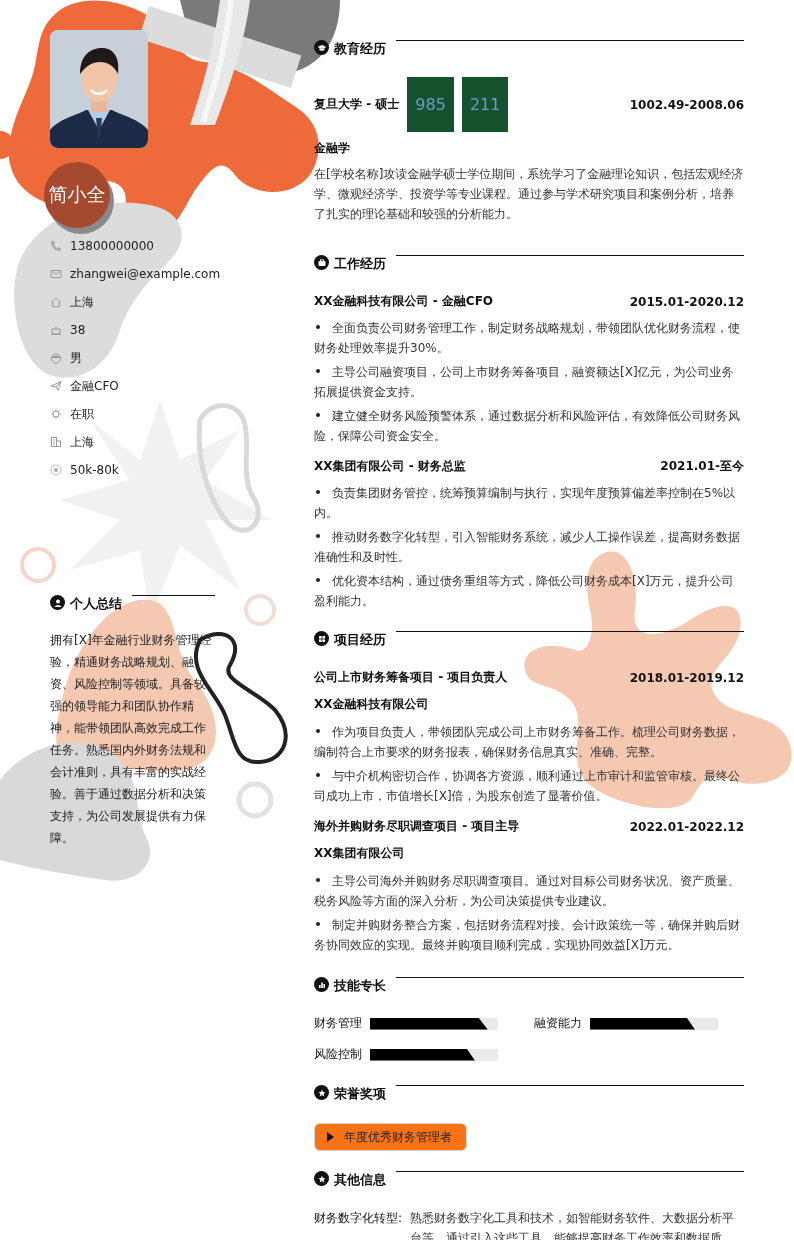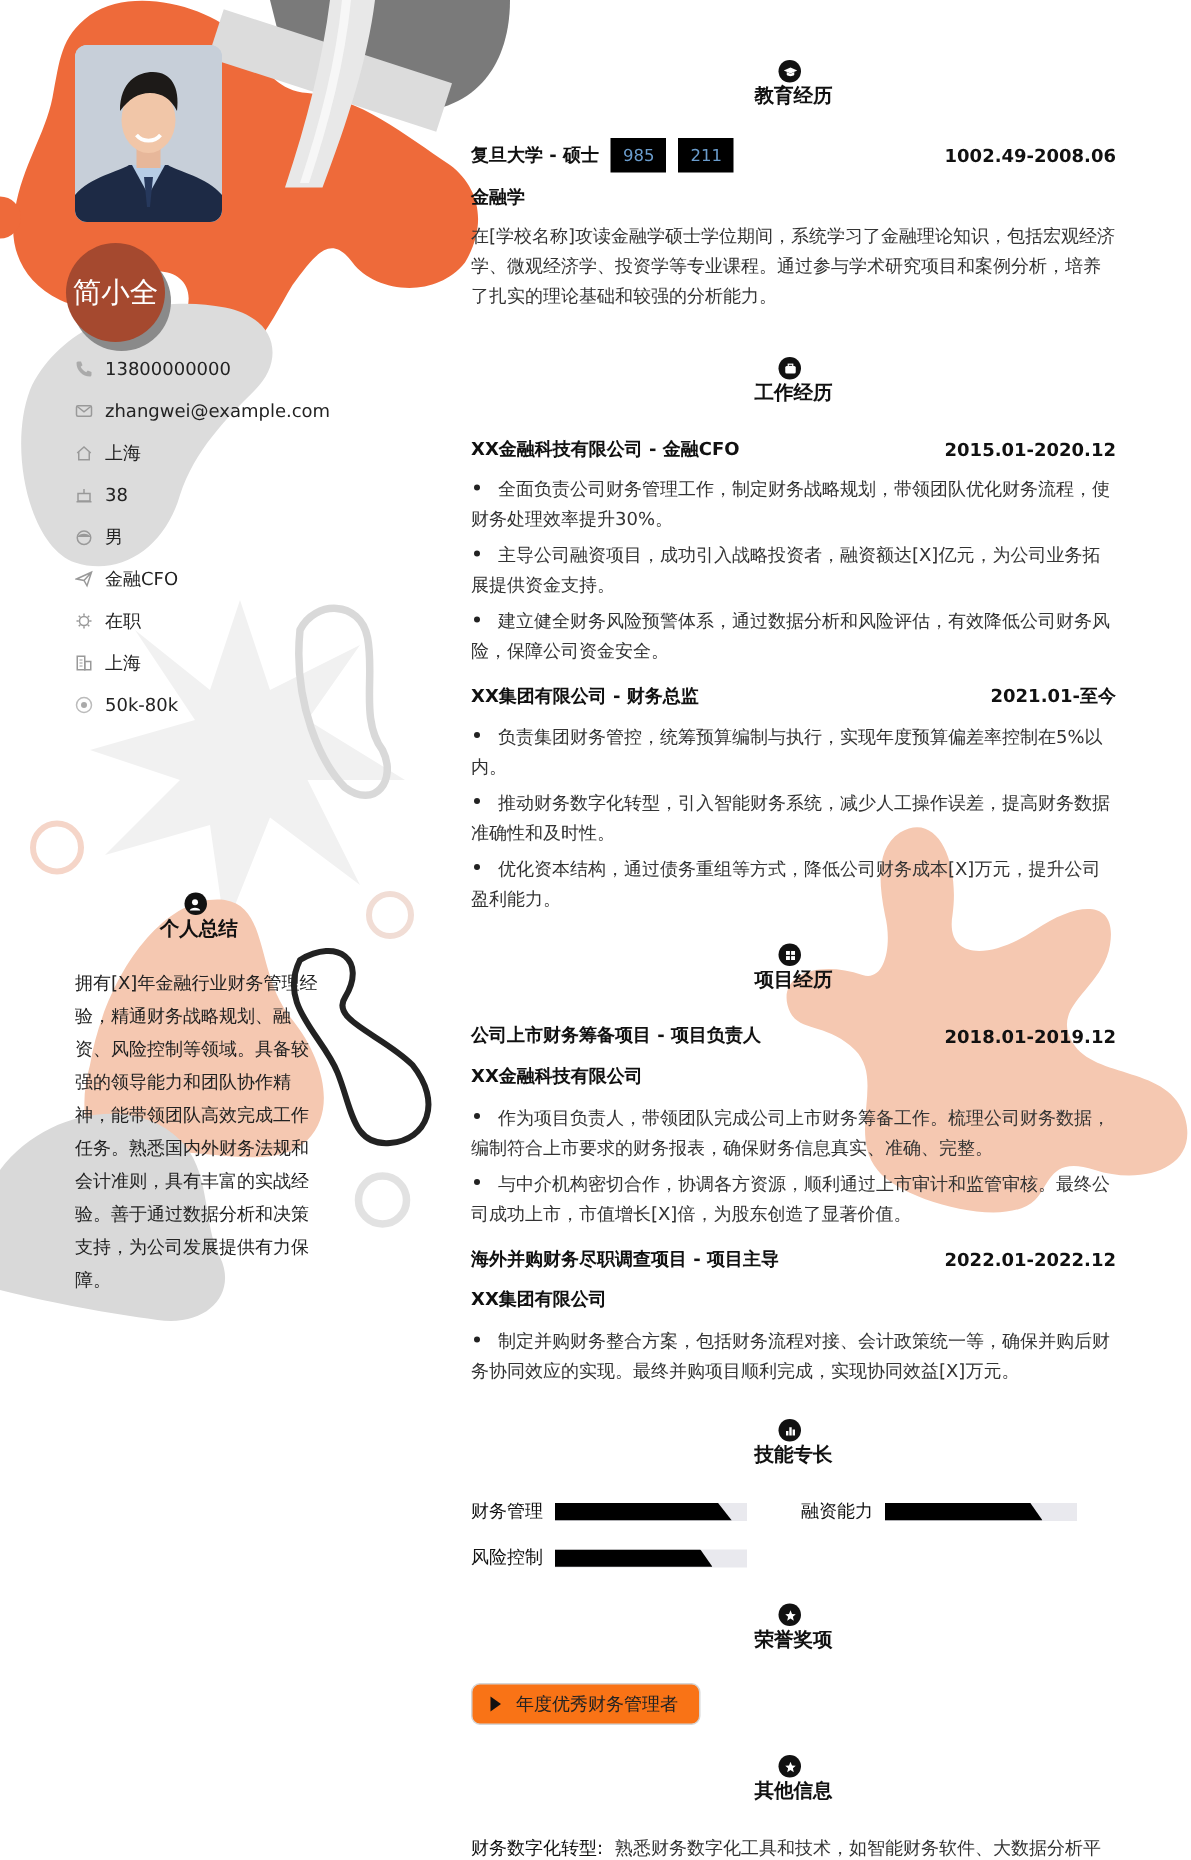"教育经历" .sec-head { align-items: center -> flex-start; flex-direction: column -> none }
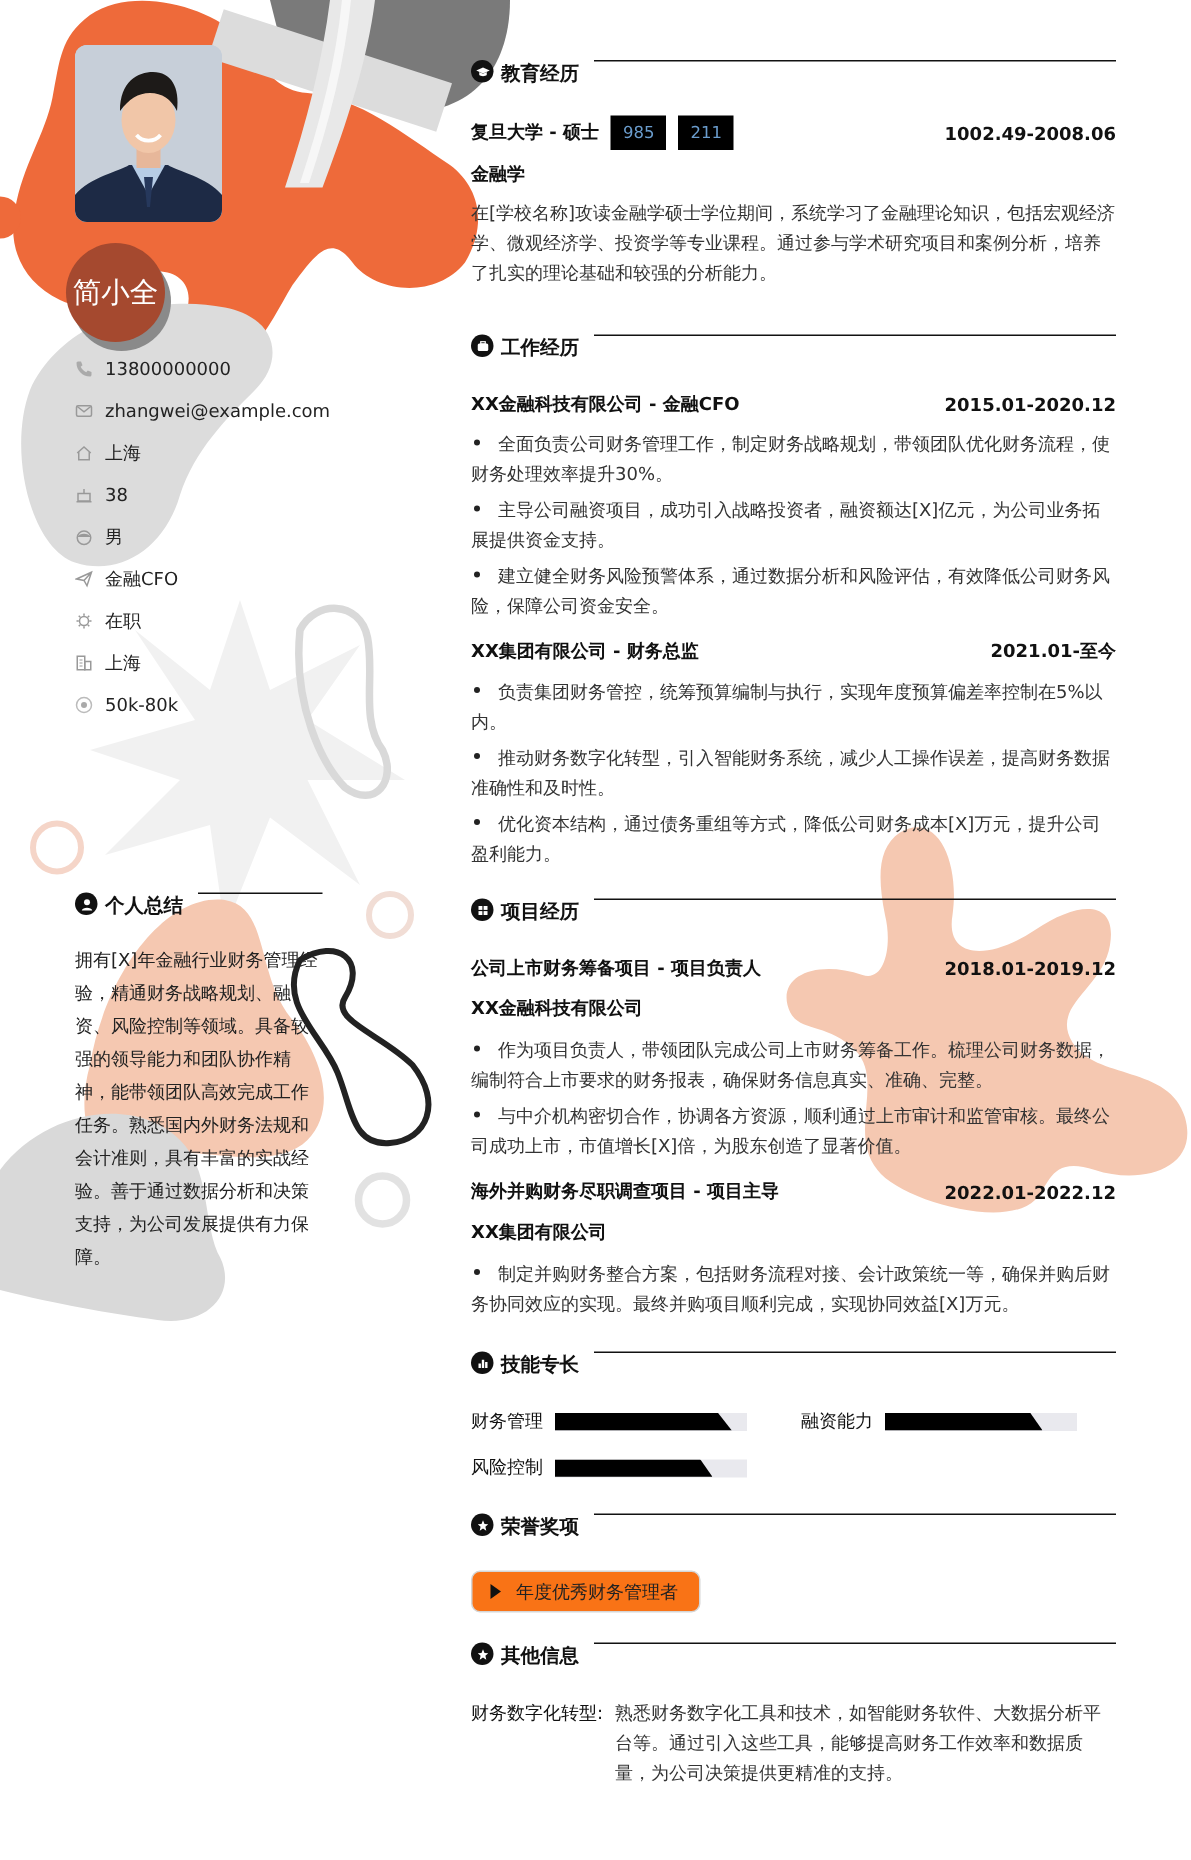"985" .tag { background: #000000 -> #14532d; font-size: 11px -> 16px; padding: 5px 8px -> 18px 8px }
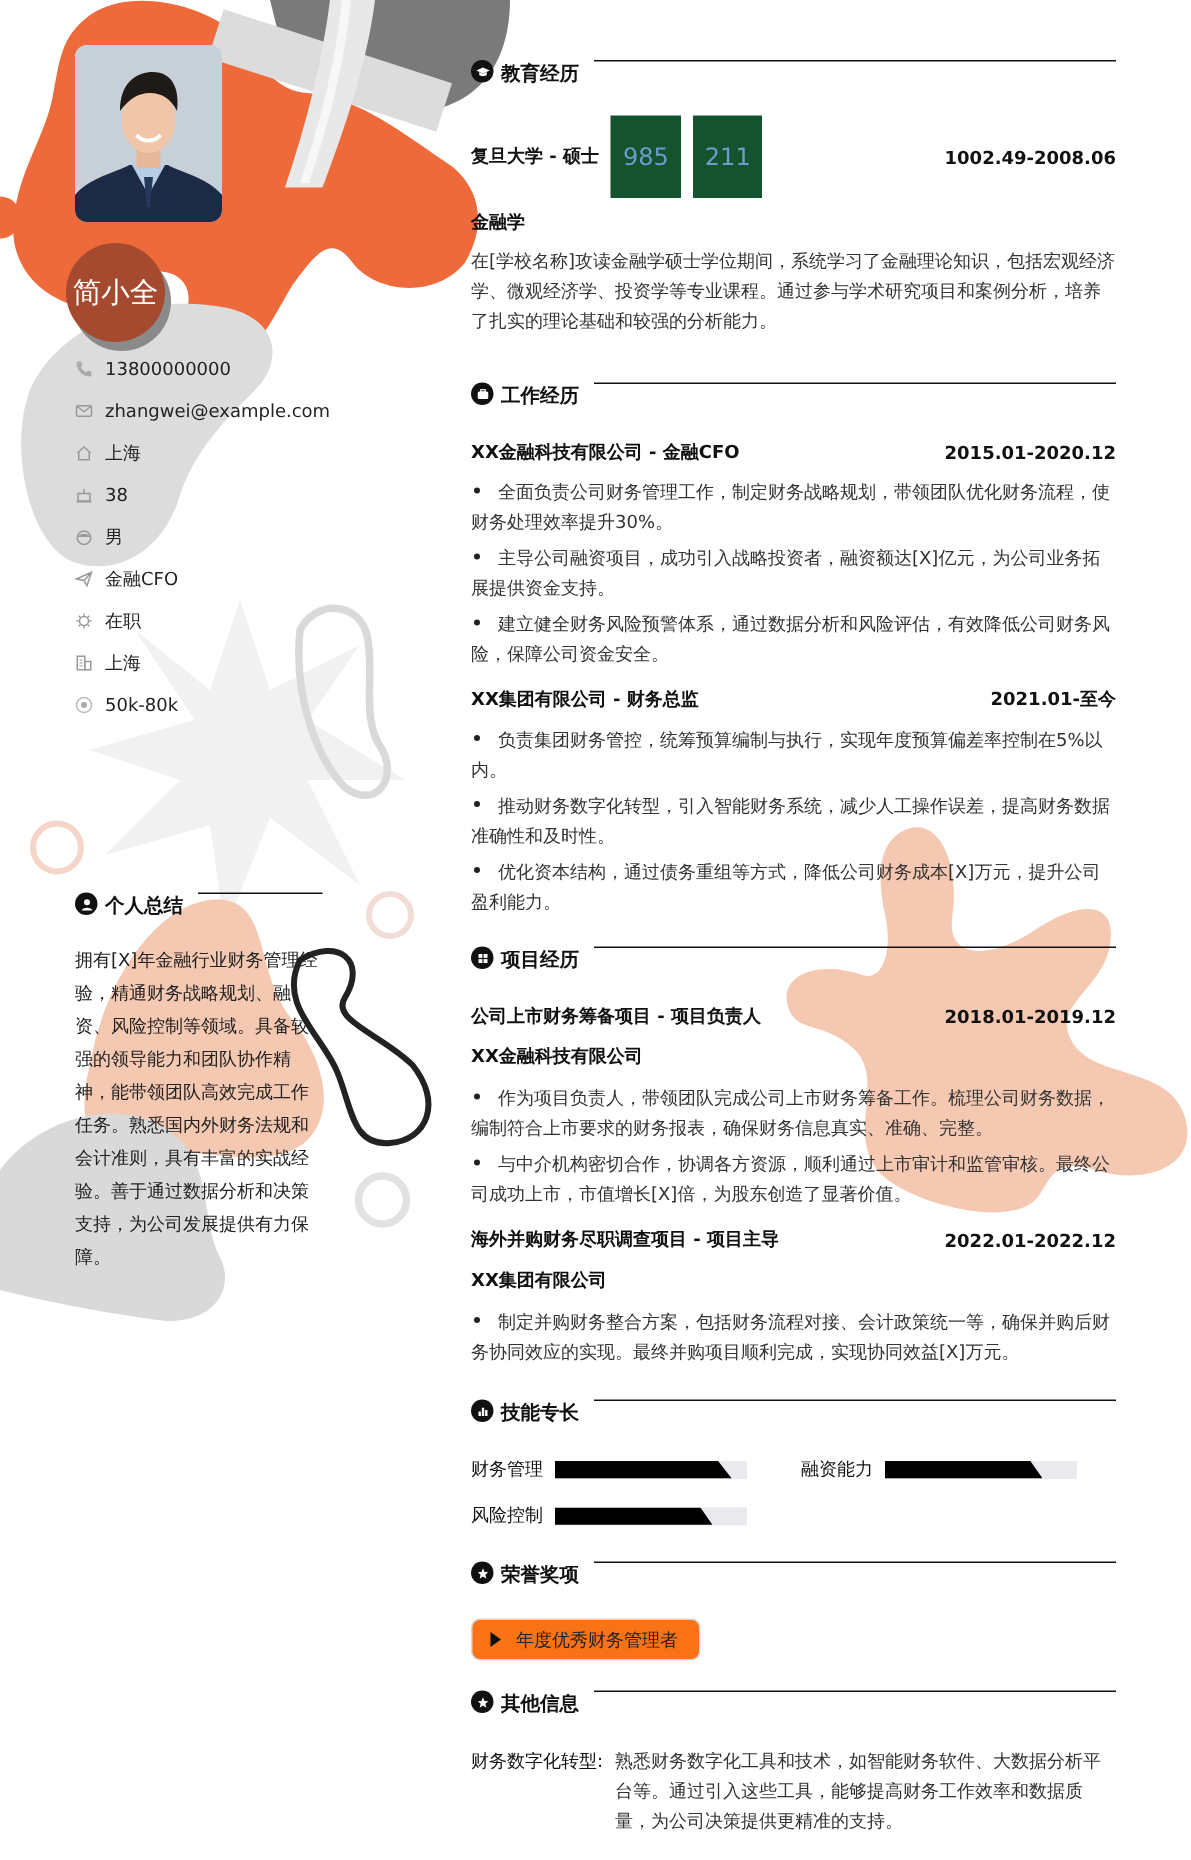"主导公司融资项目，成功引入战略投资者，融资额达[X]亿元，为公司业务拓展提供资金" span { text: 成功引入战略投资者 -> 公司上市财务筹备项目 }
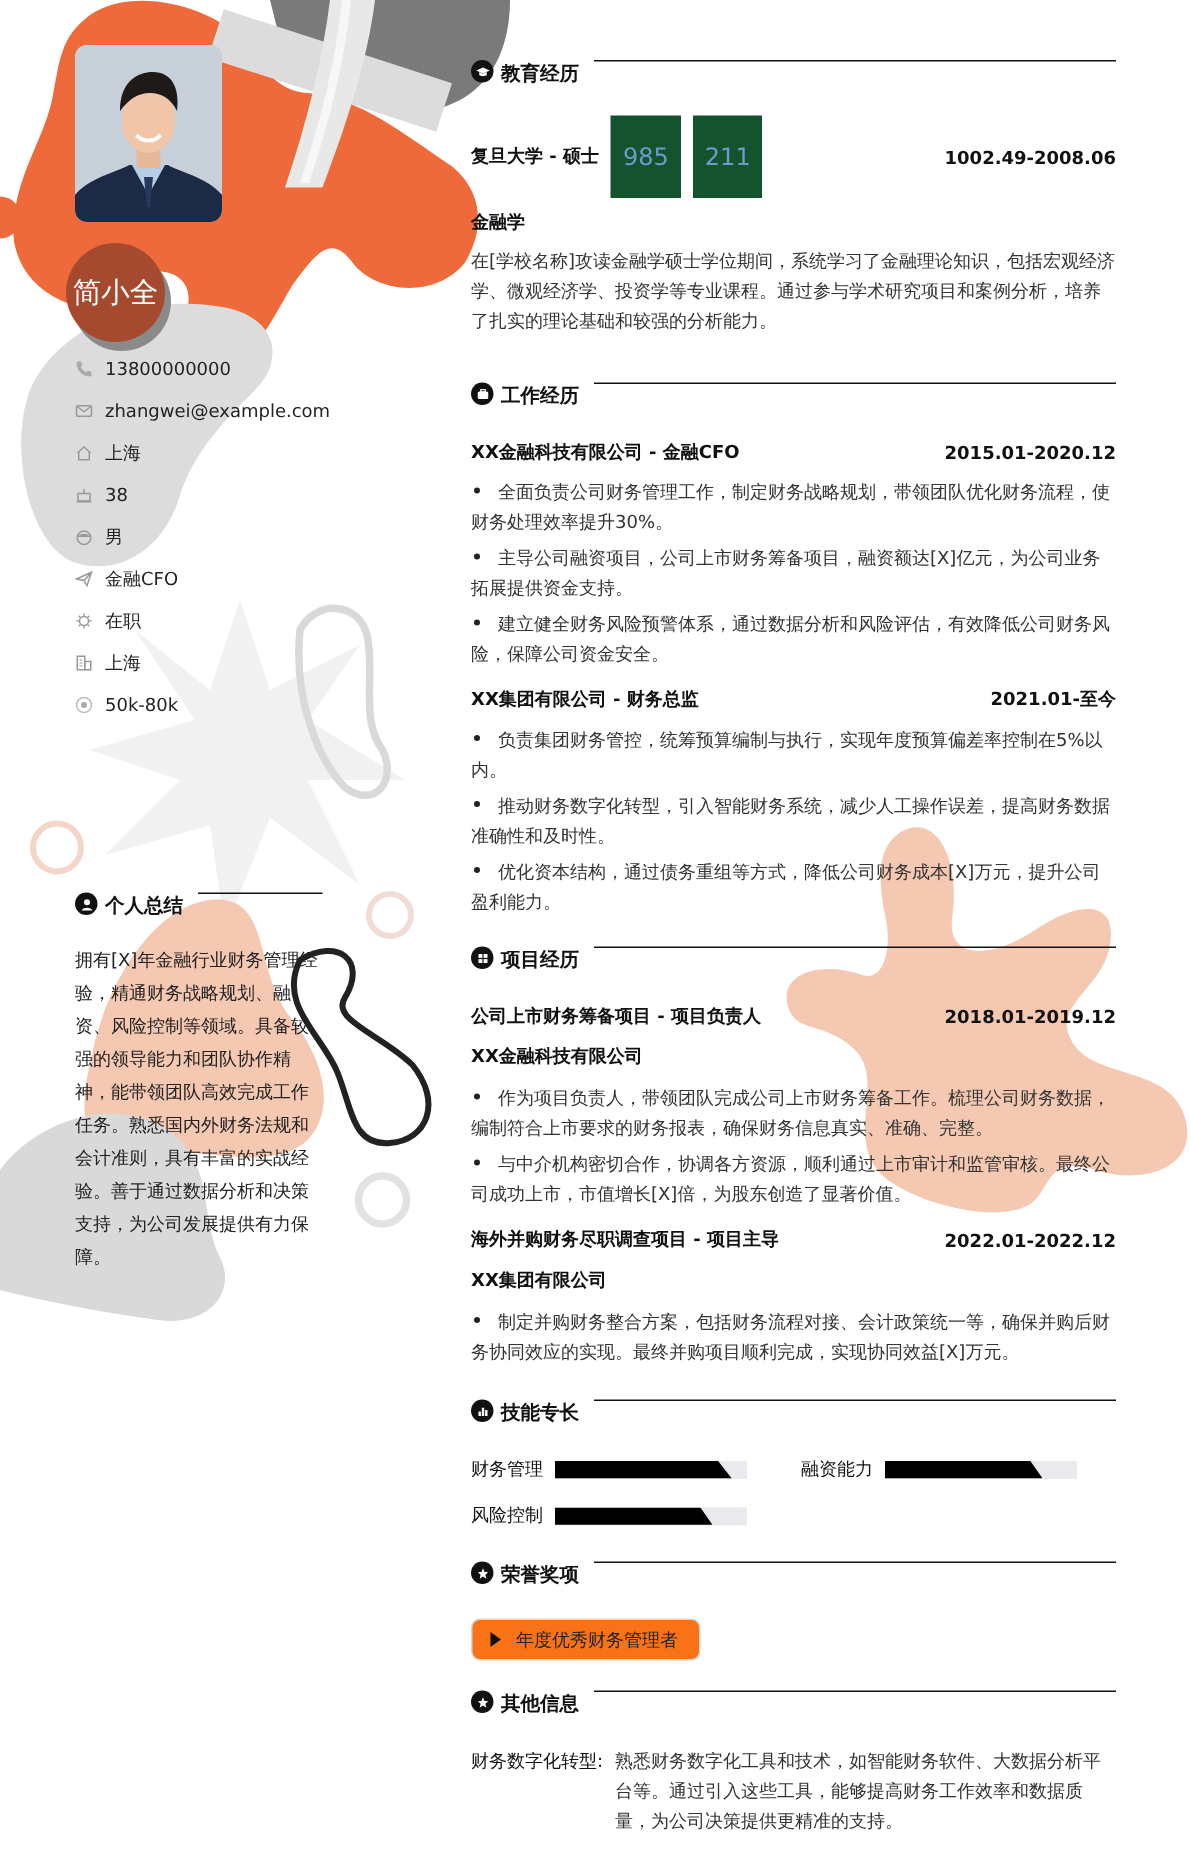"主导公司海外并购财务尽职调查项目。通过对目标公司财务状况、资产质量、税务风险等方" li { html: none -> <li><span></span><span>主导公司海外并购财务尽职调查项目。通过对目标公司财务状况、资产质量、税务风险等方面的深入分析，为公司决策提供专业建议。</span></li> }
